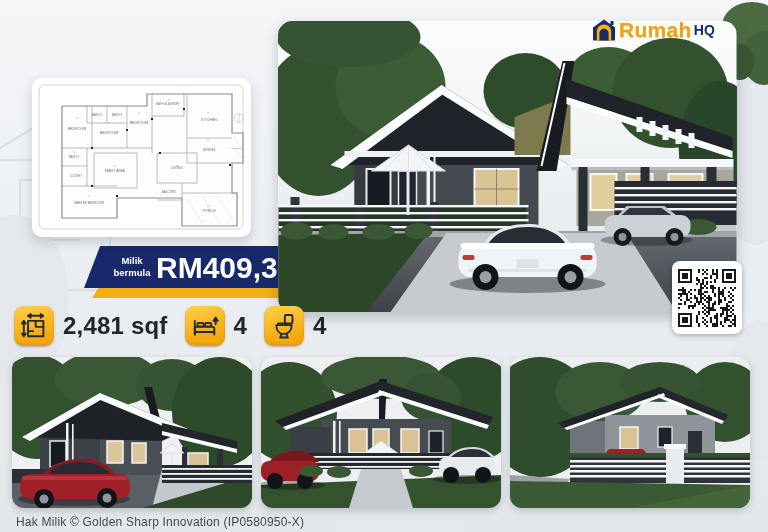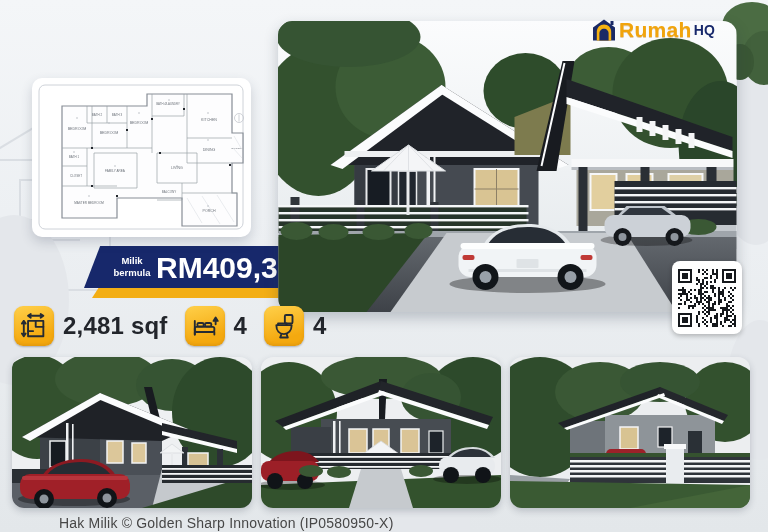"Hak Milik © Golden Sharp" .copyright { font-size: 14px -> 12px; margin-left: 43px -> none }
